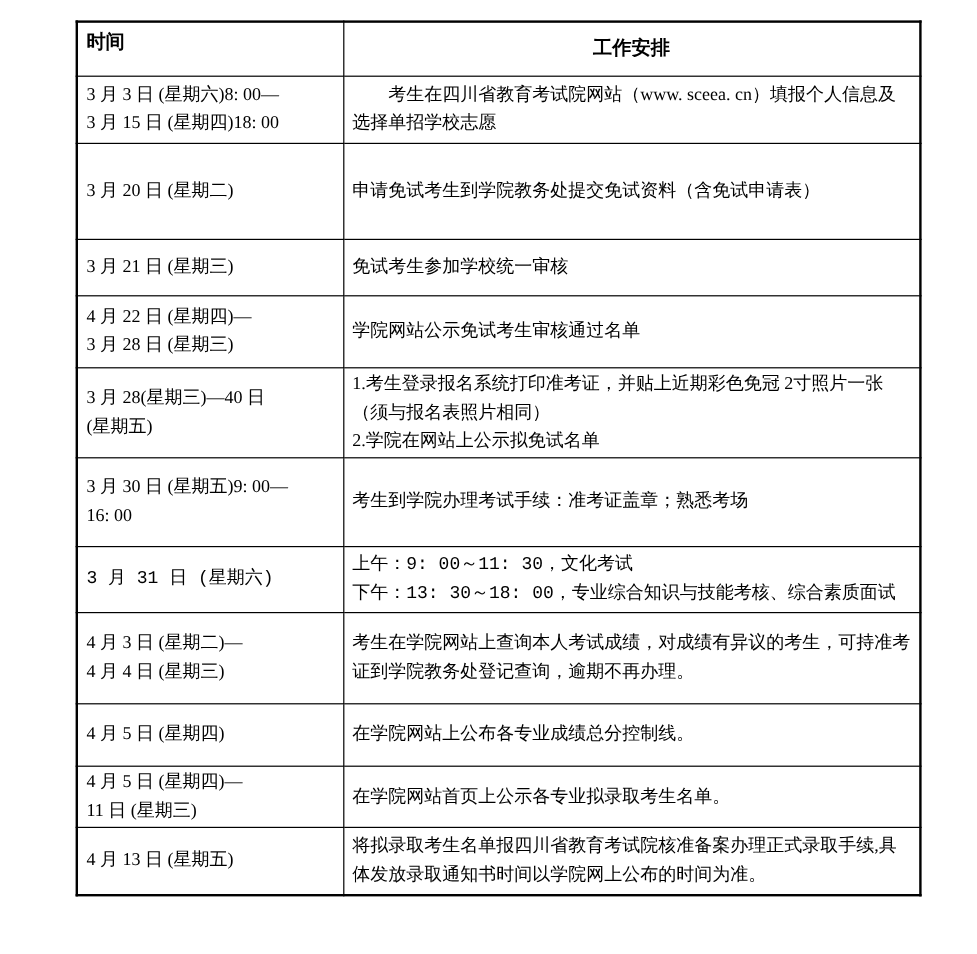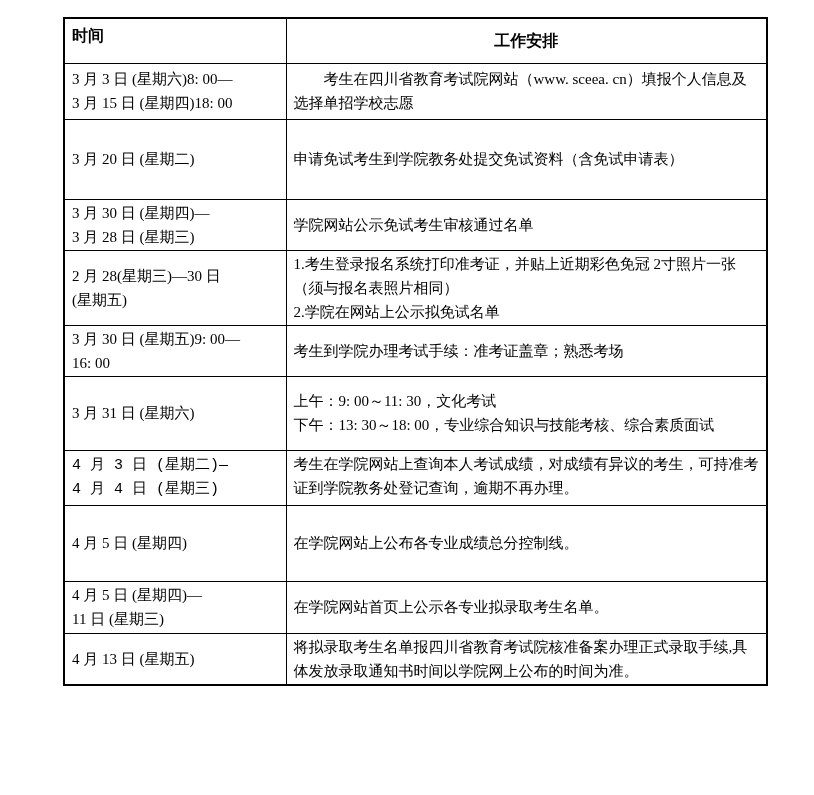"3 月 21 日 (星期三)" tr { html: none -> <tr> <td>3 月 21 日 (星期三)</td> <td>免试考生参加学校统一审核</td> </tr> }
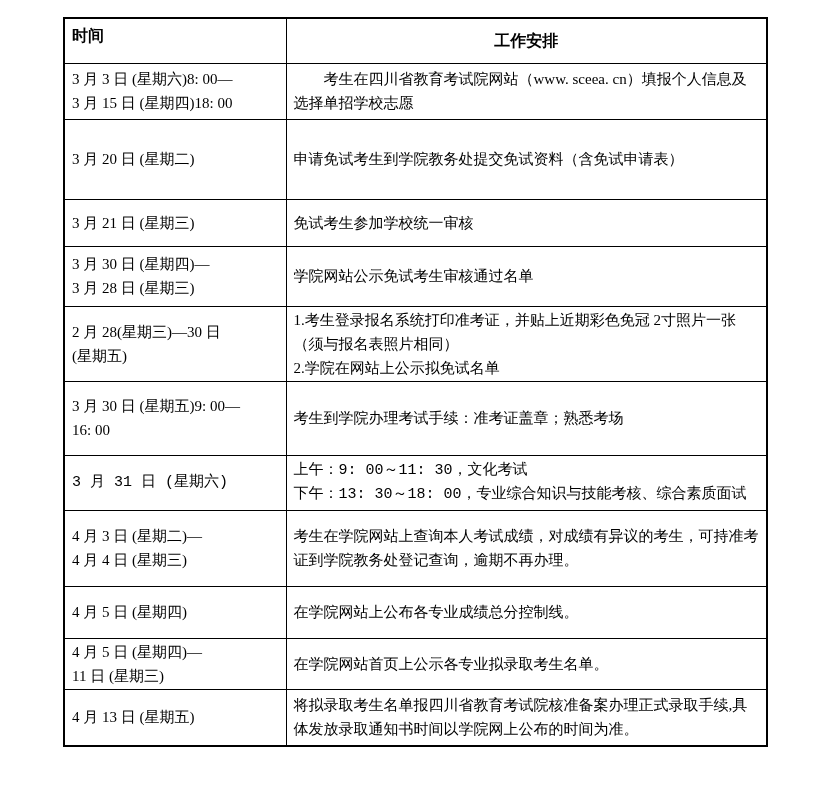"3 月 30 日 (星期四)—" td.time-cell { text: 3 月 30 -> 4 月 22 }
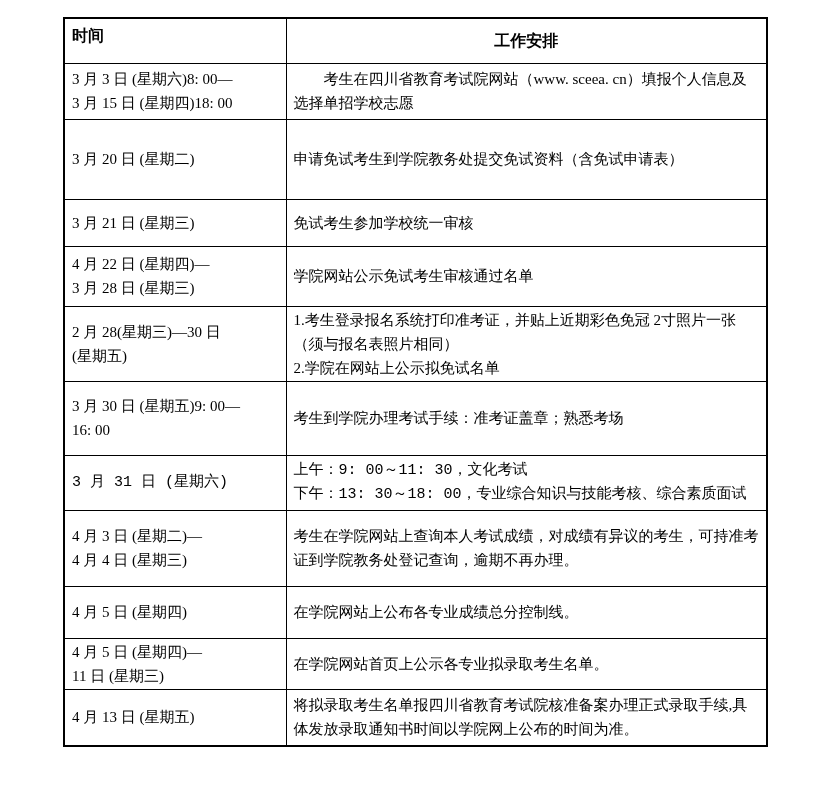"2 月 28(星期三)—30 日" td.time-cell { text: 2 月 28(星期三)—30 -> 3 月 28(星期三)—40 }
